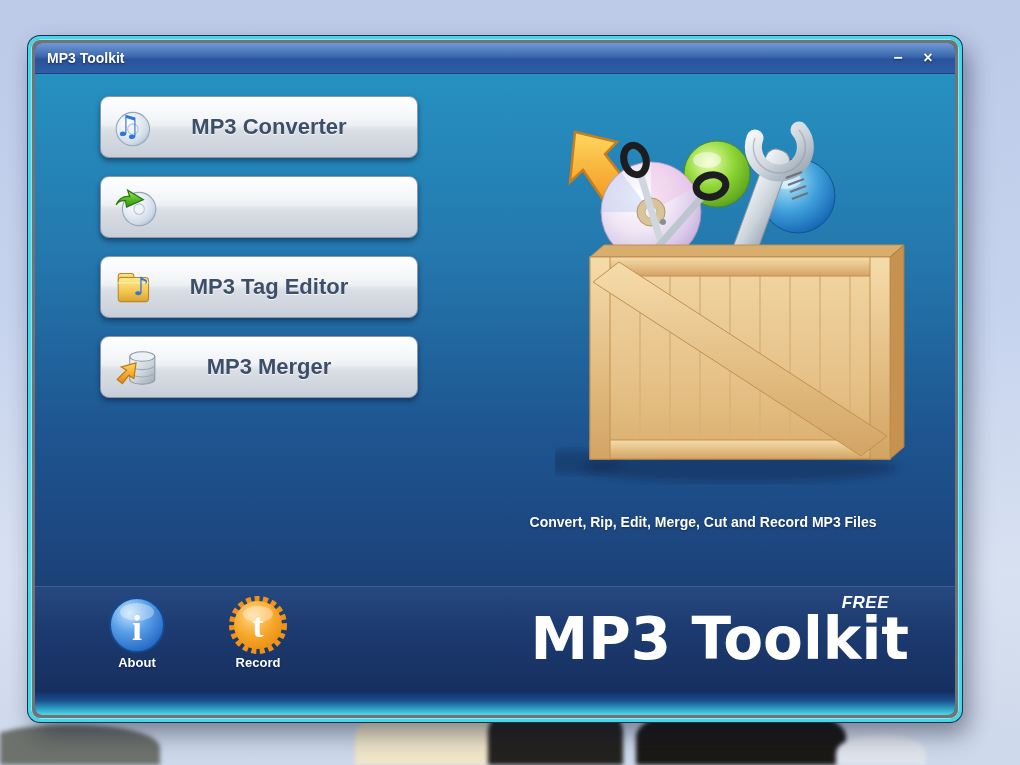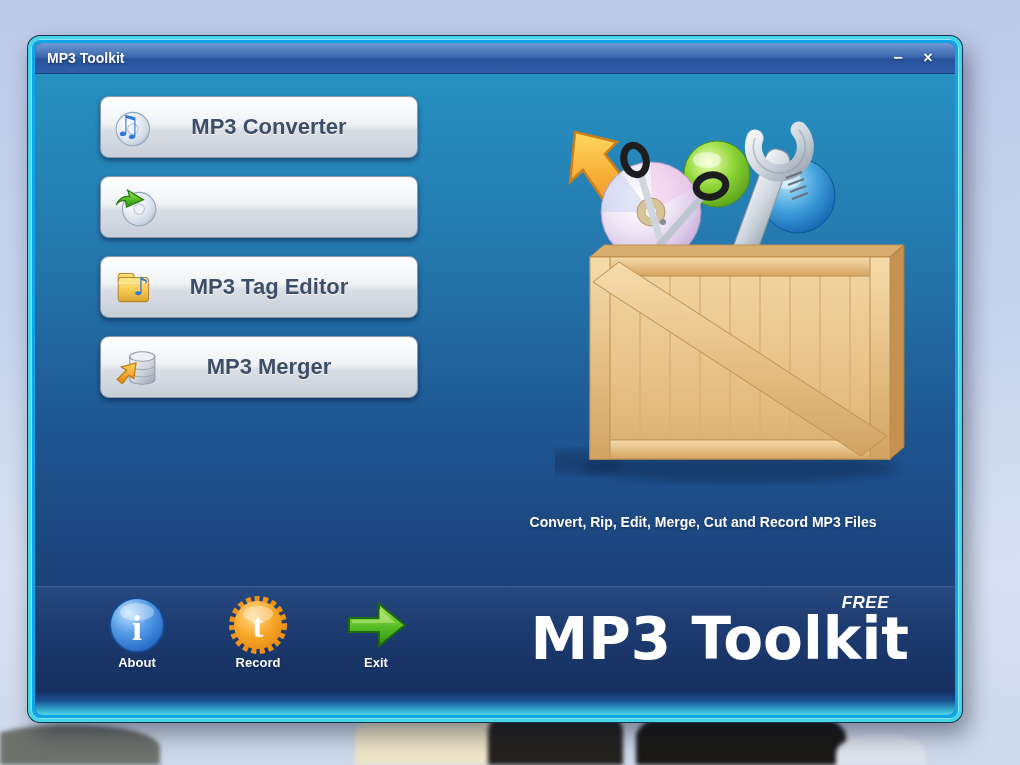"MP3 Toolkit" .window { background: #0ea5e9 -> #737373 }
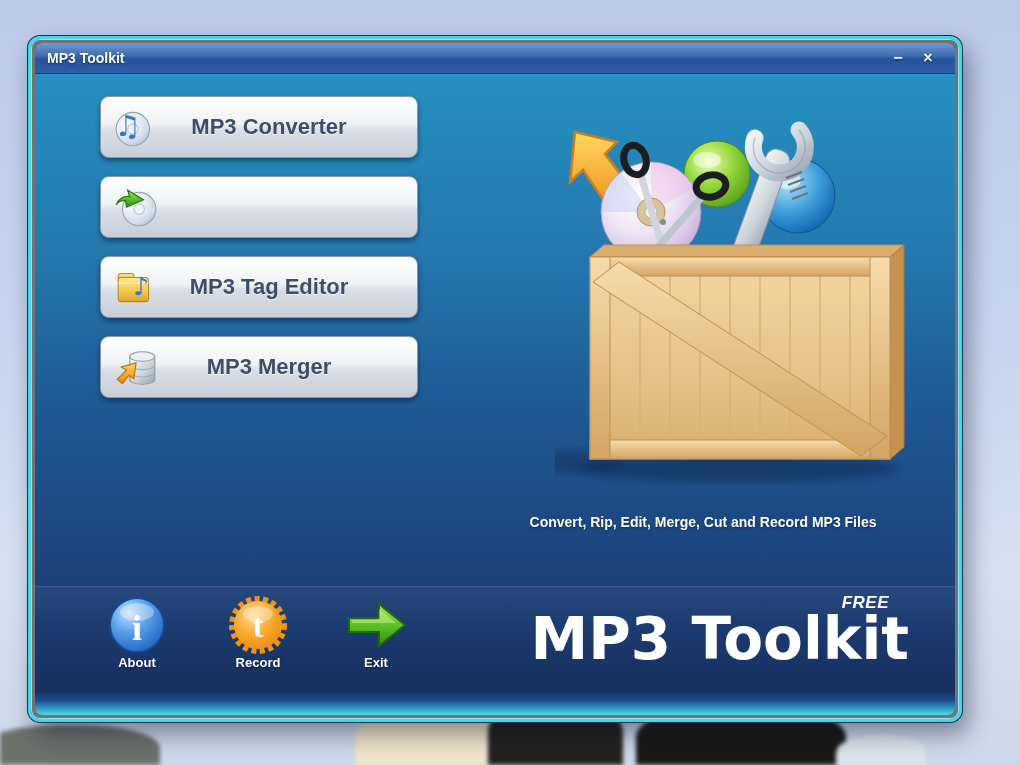"Exit" div.action { html: <div> <svg> <polygon></polygon> <polygon></polygon> </svg> <span>Exit</span> </div> -> none }
